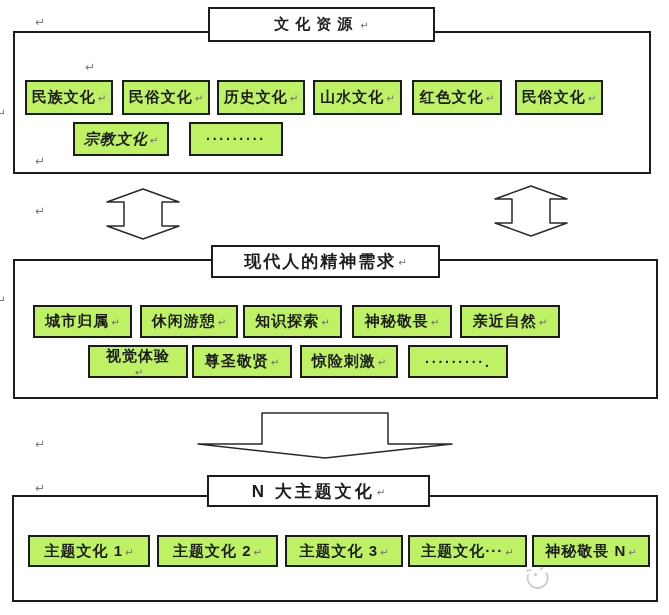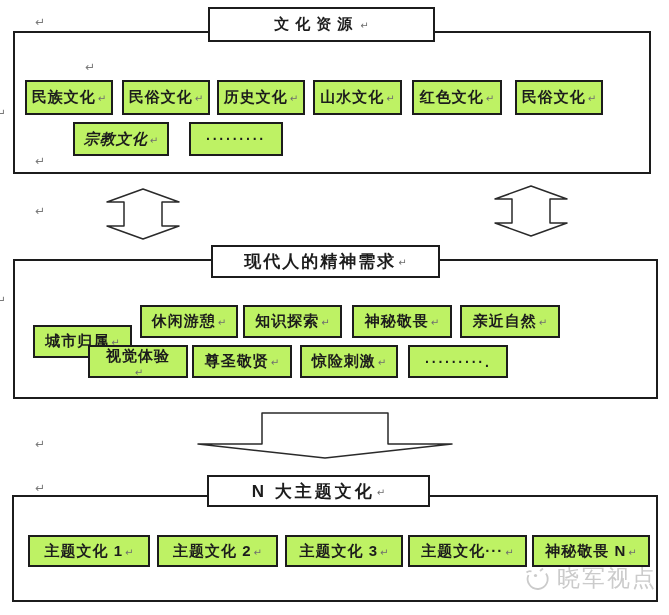"城市归属" div.box { margin-top: 20px -> none }
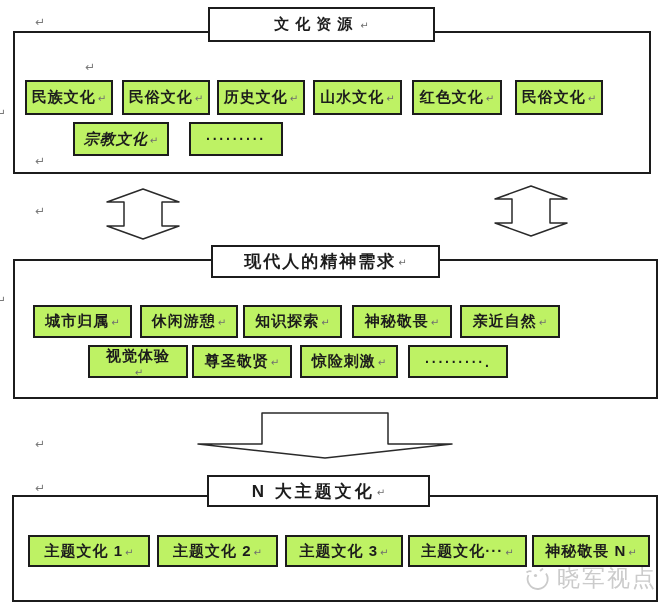"晓军视点" span.wm-text { html: <span>晓军视点</span> -> none }
